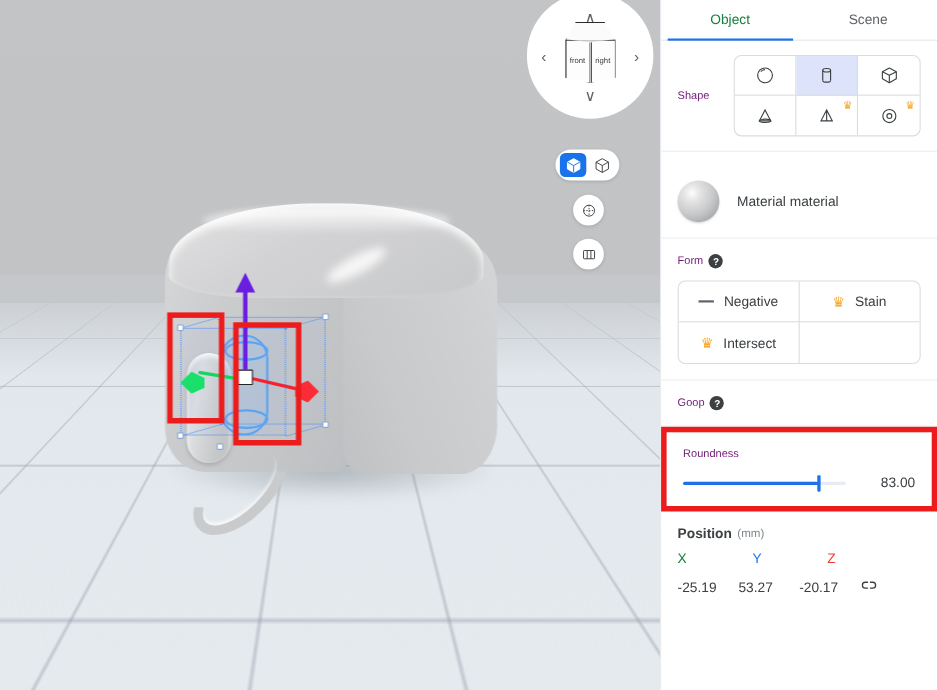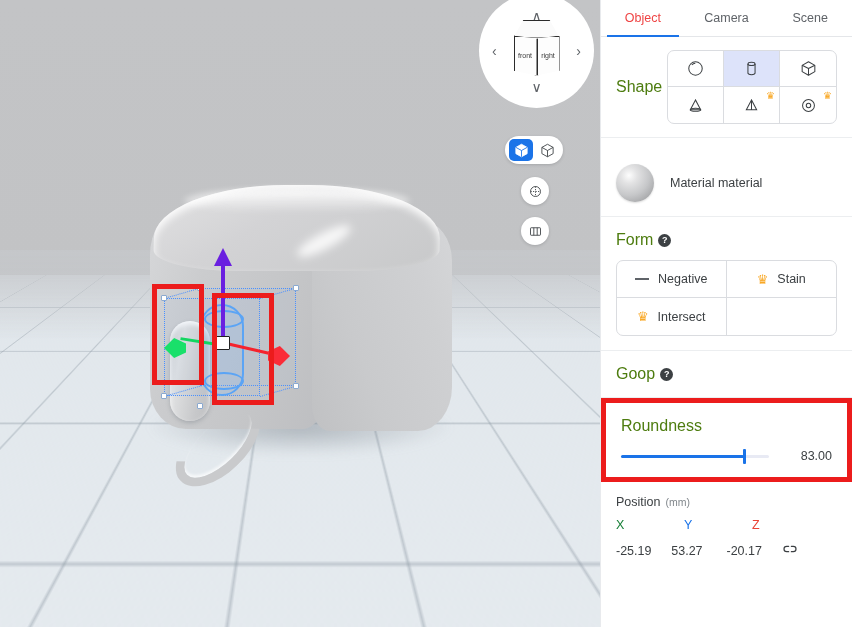"Object" .tab.active { color: #ef4444 -> #15803d }
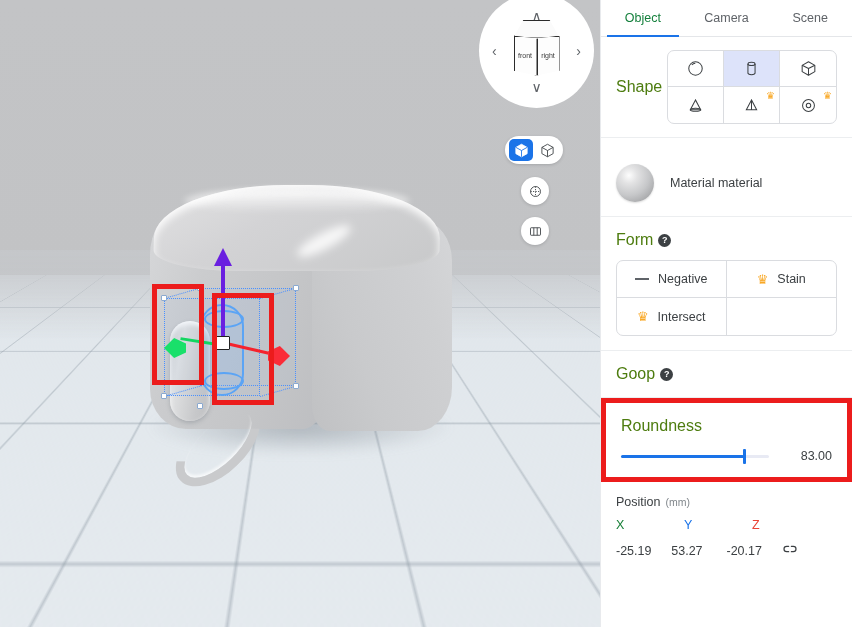"Camera" div.tab { html: <div>Camera</div> -> none }
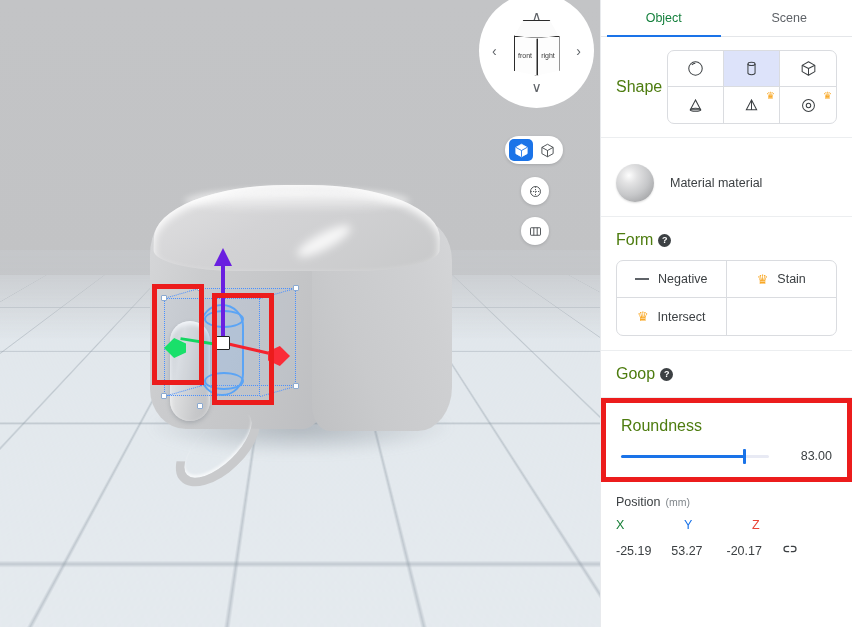"Shape" .sec-label { color: #4d7c0f -> #701a75; font-size: 16px -> 10px }
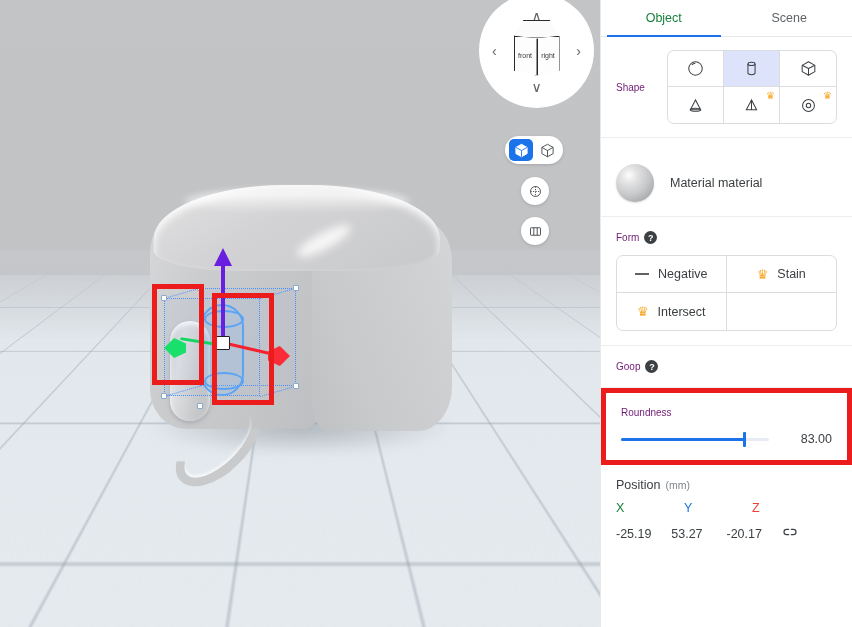"Position" .pos-title { font-weight: normal -> bold }
